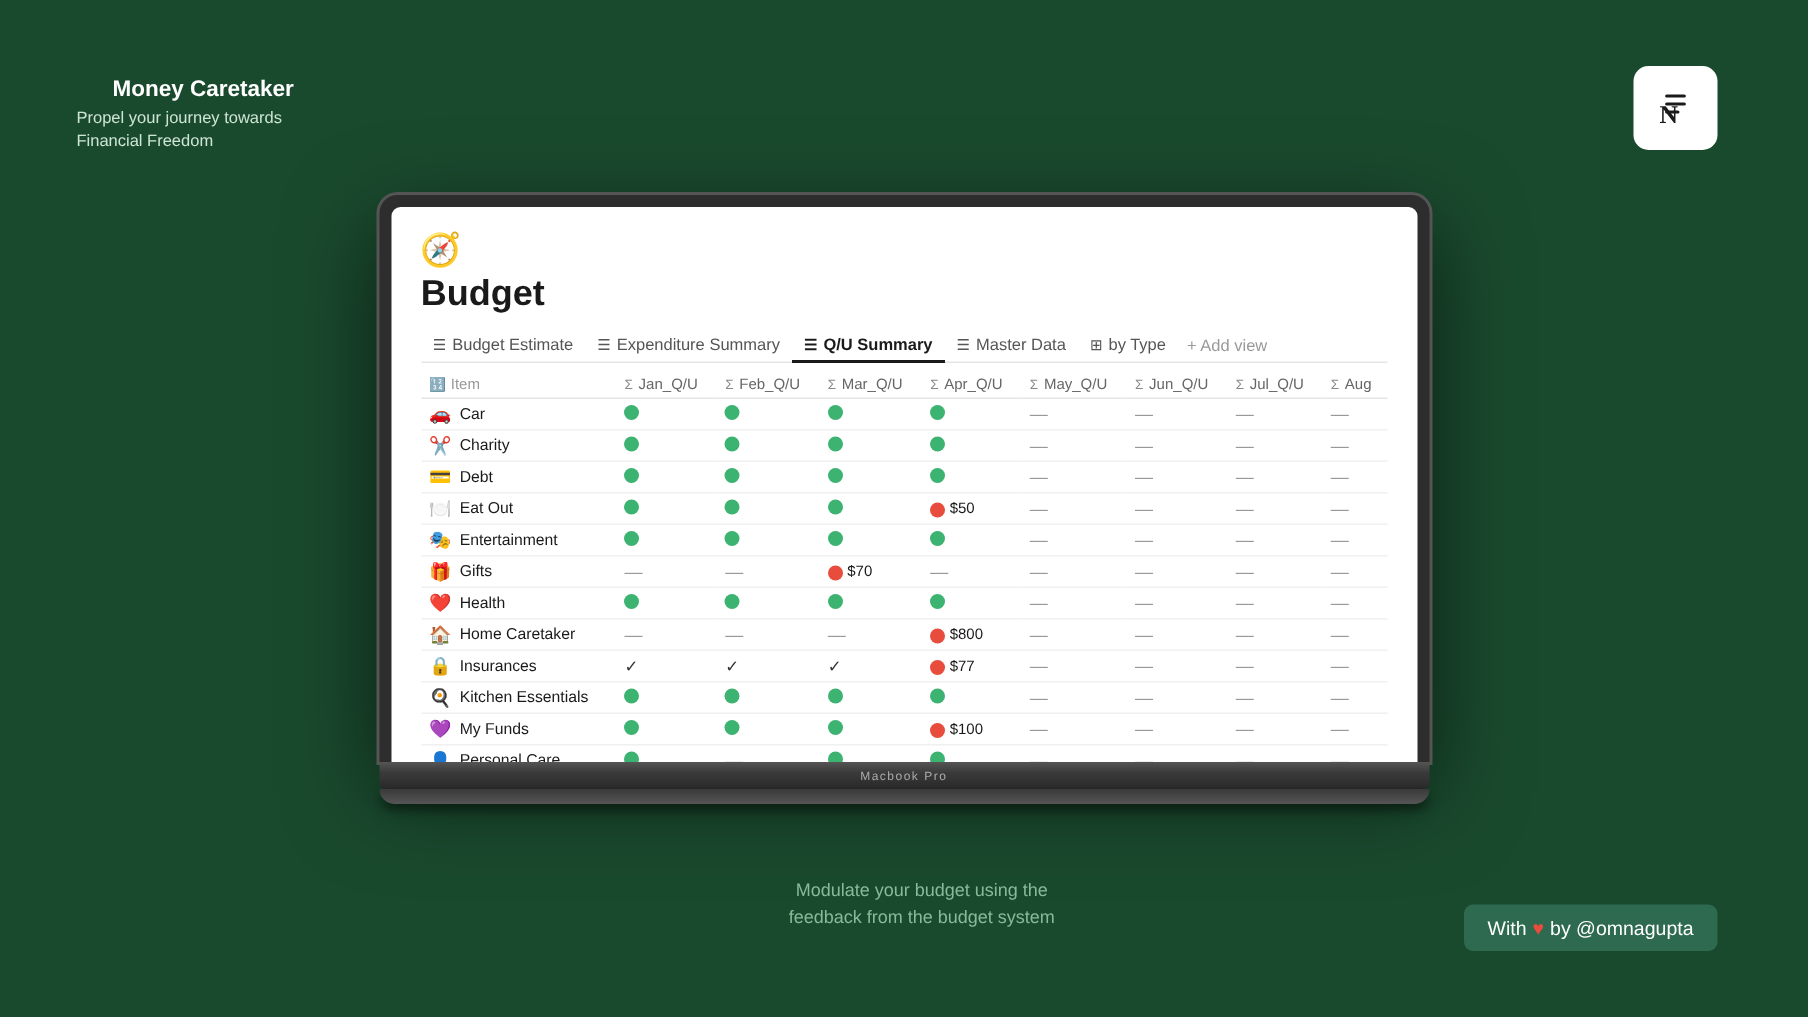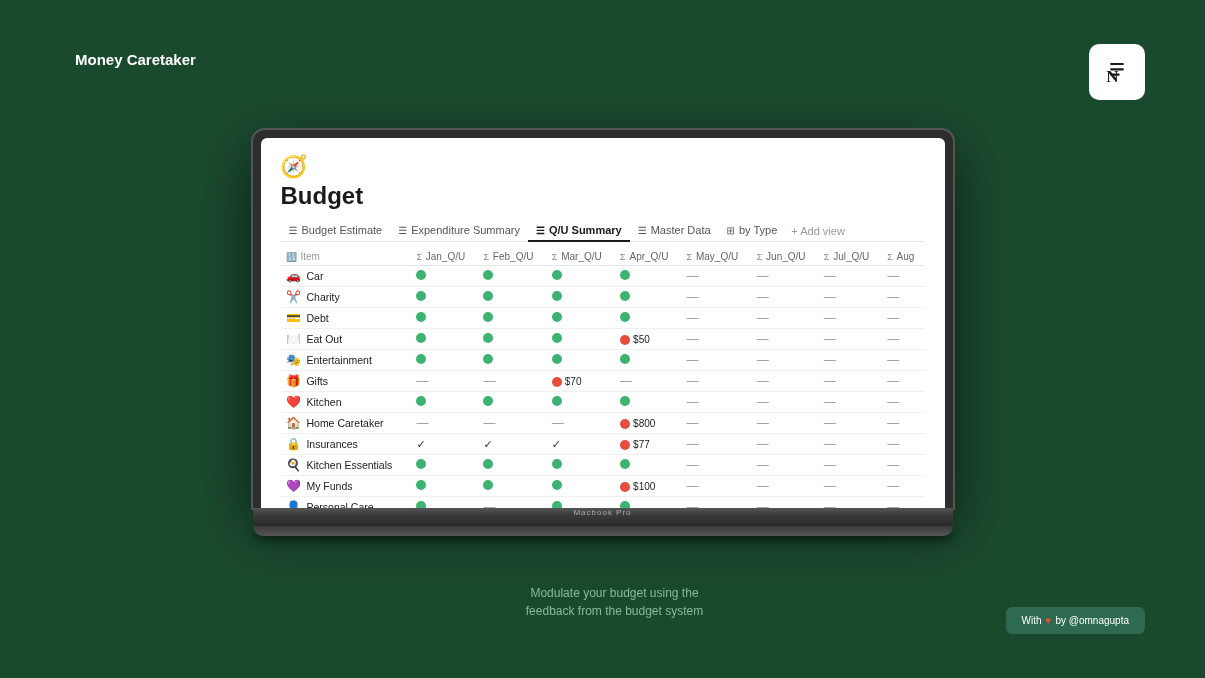"Propel your journey towards" div.brand-subtitle { html: none -> <div>Propel your journey towards<br>Financial Freedom</div> }
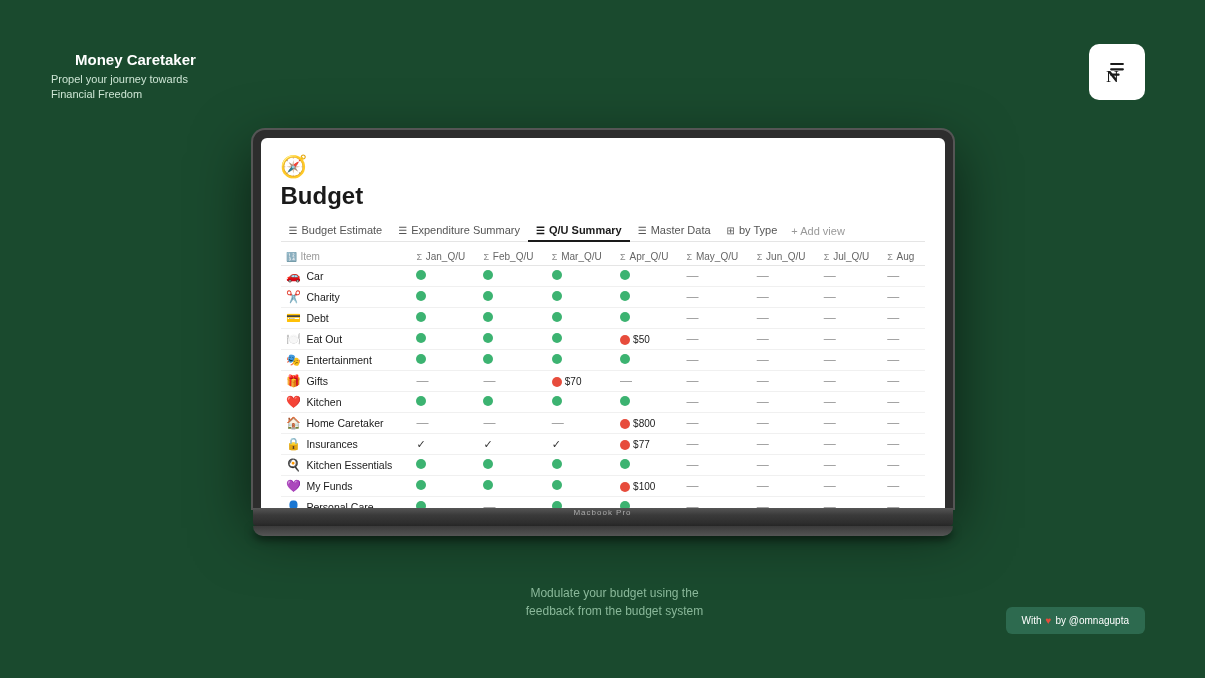"Kitchen" span { text: Kitchen -> Health }
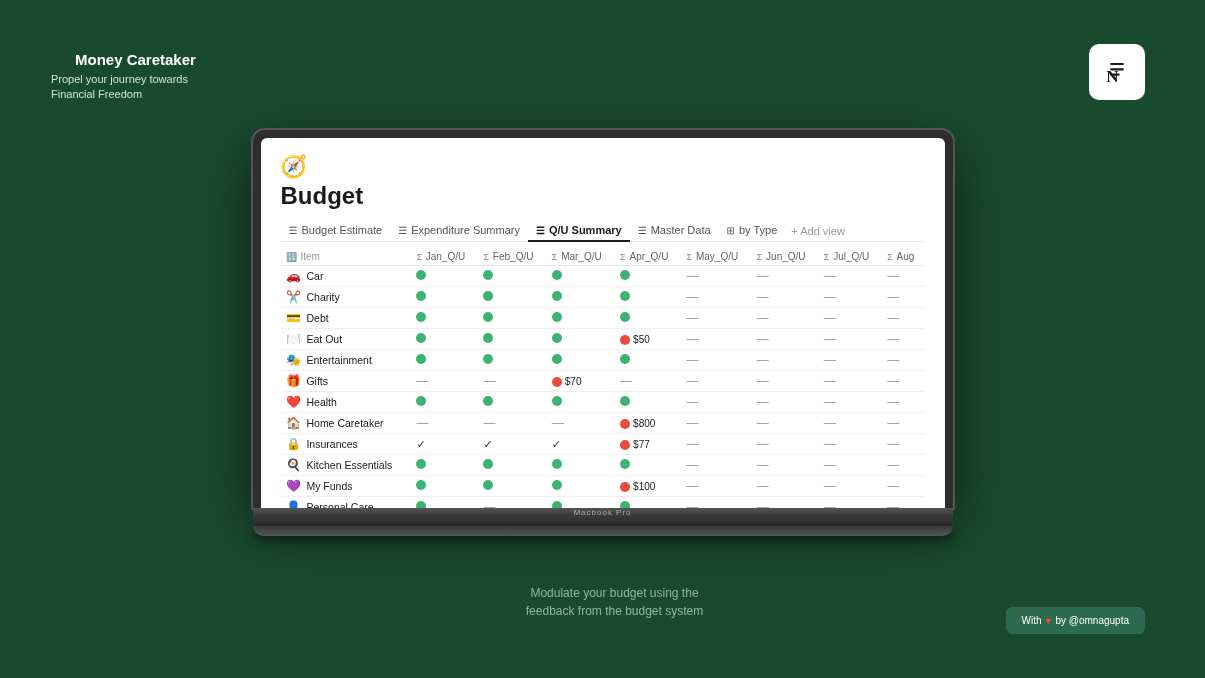"Macbook Pro" .laptop-base { align-items: none -> center }
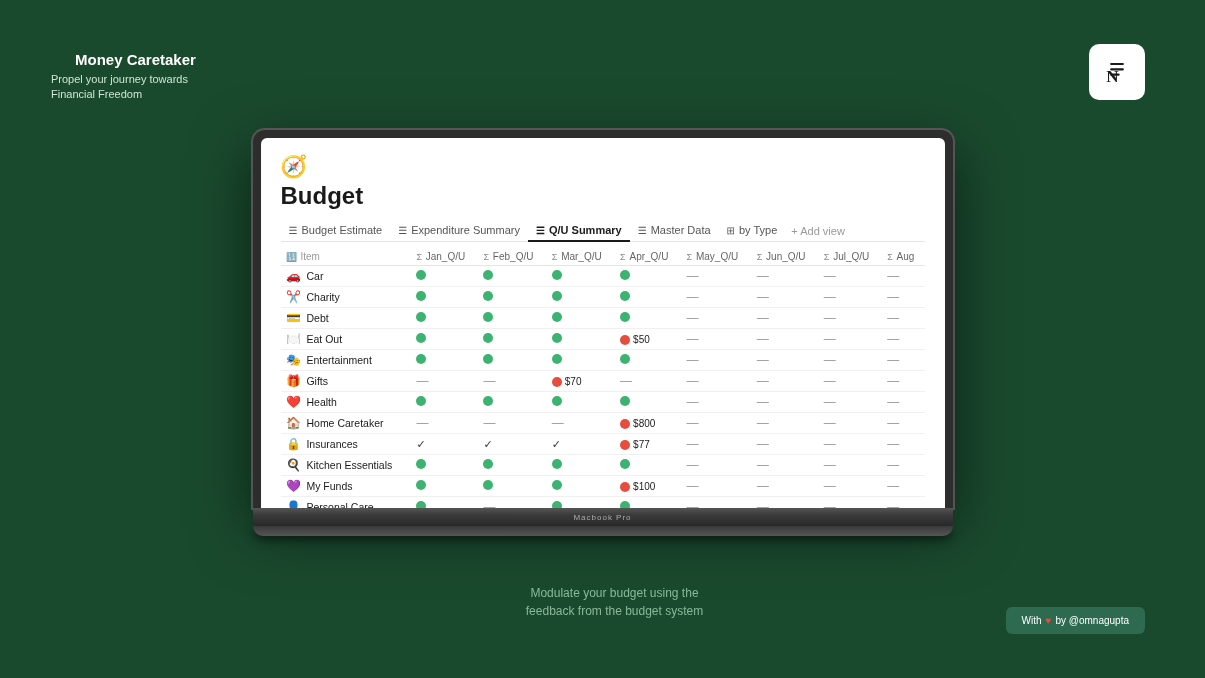"With" .credit-badge { font-size: 10px -> 13px }
